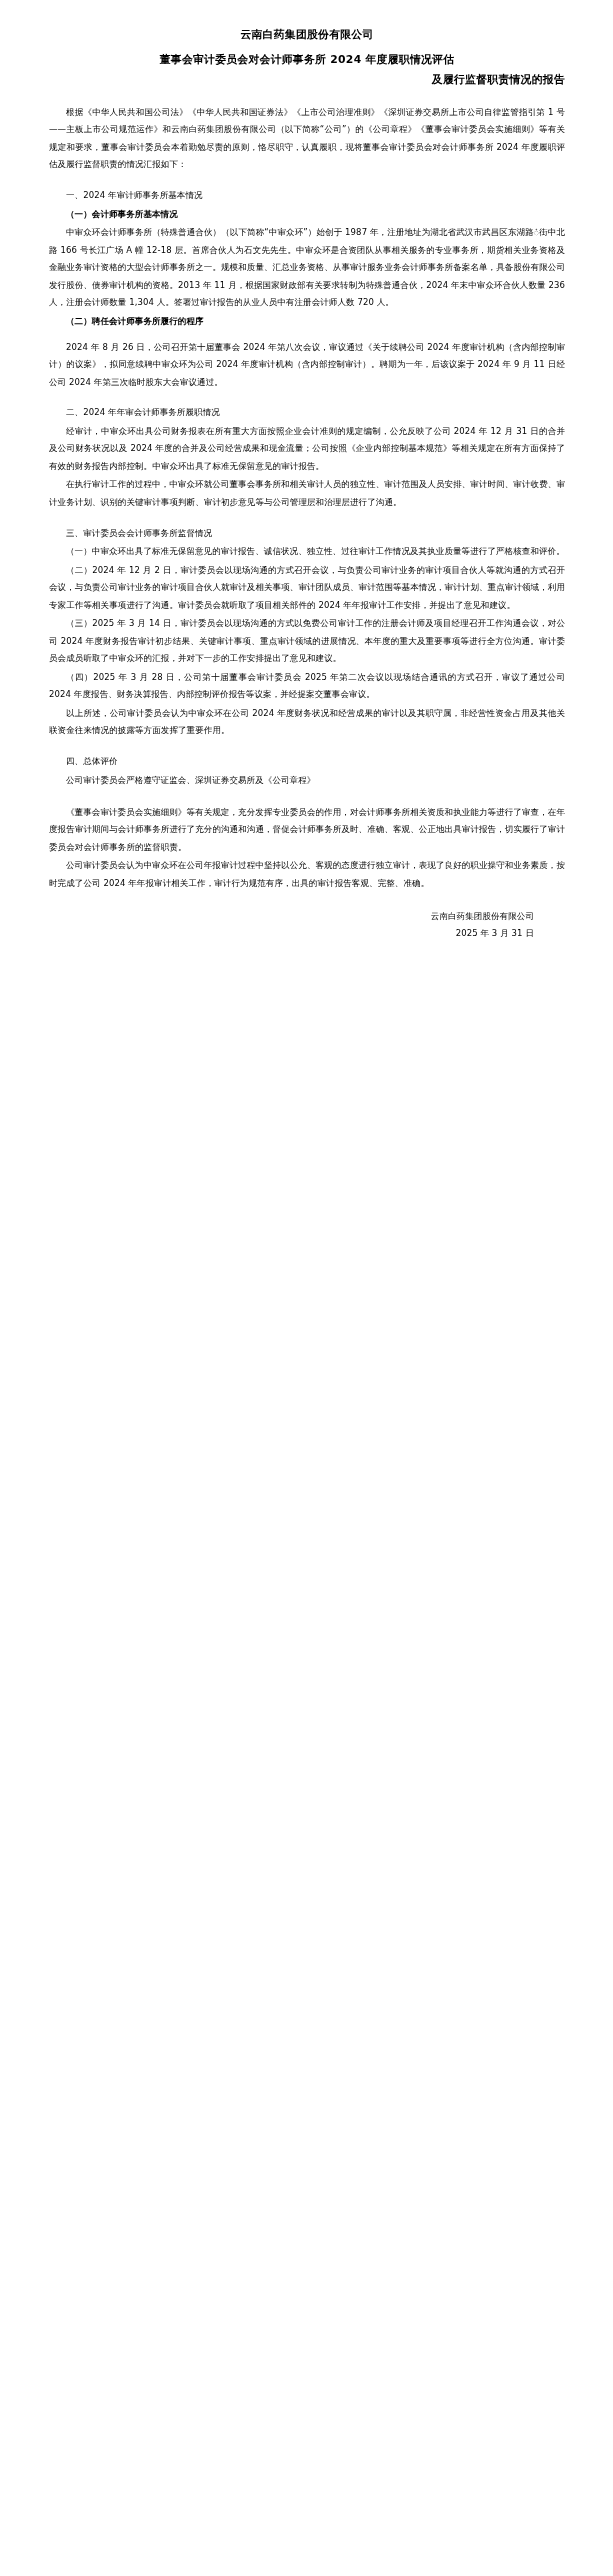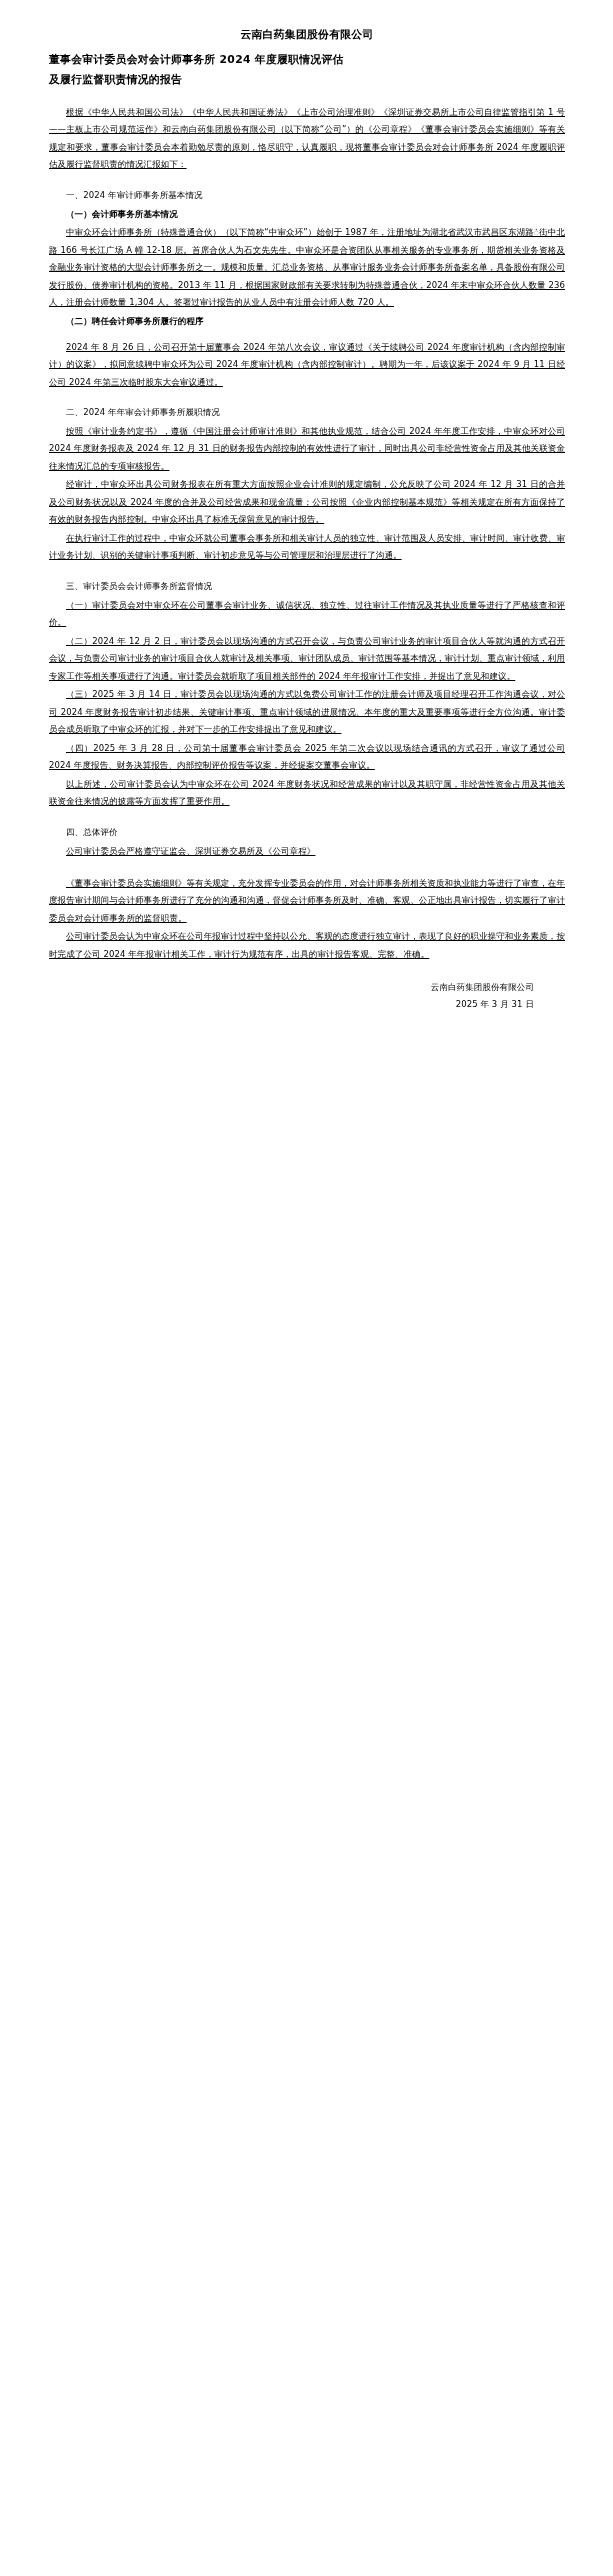"董事会审计委员会对会计师事务所 2024 年度履职情况评估" .doc-subtitle { text-align: left -> center }
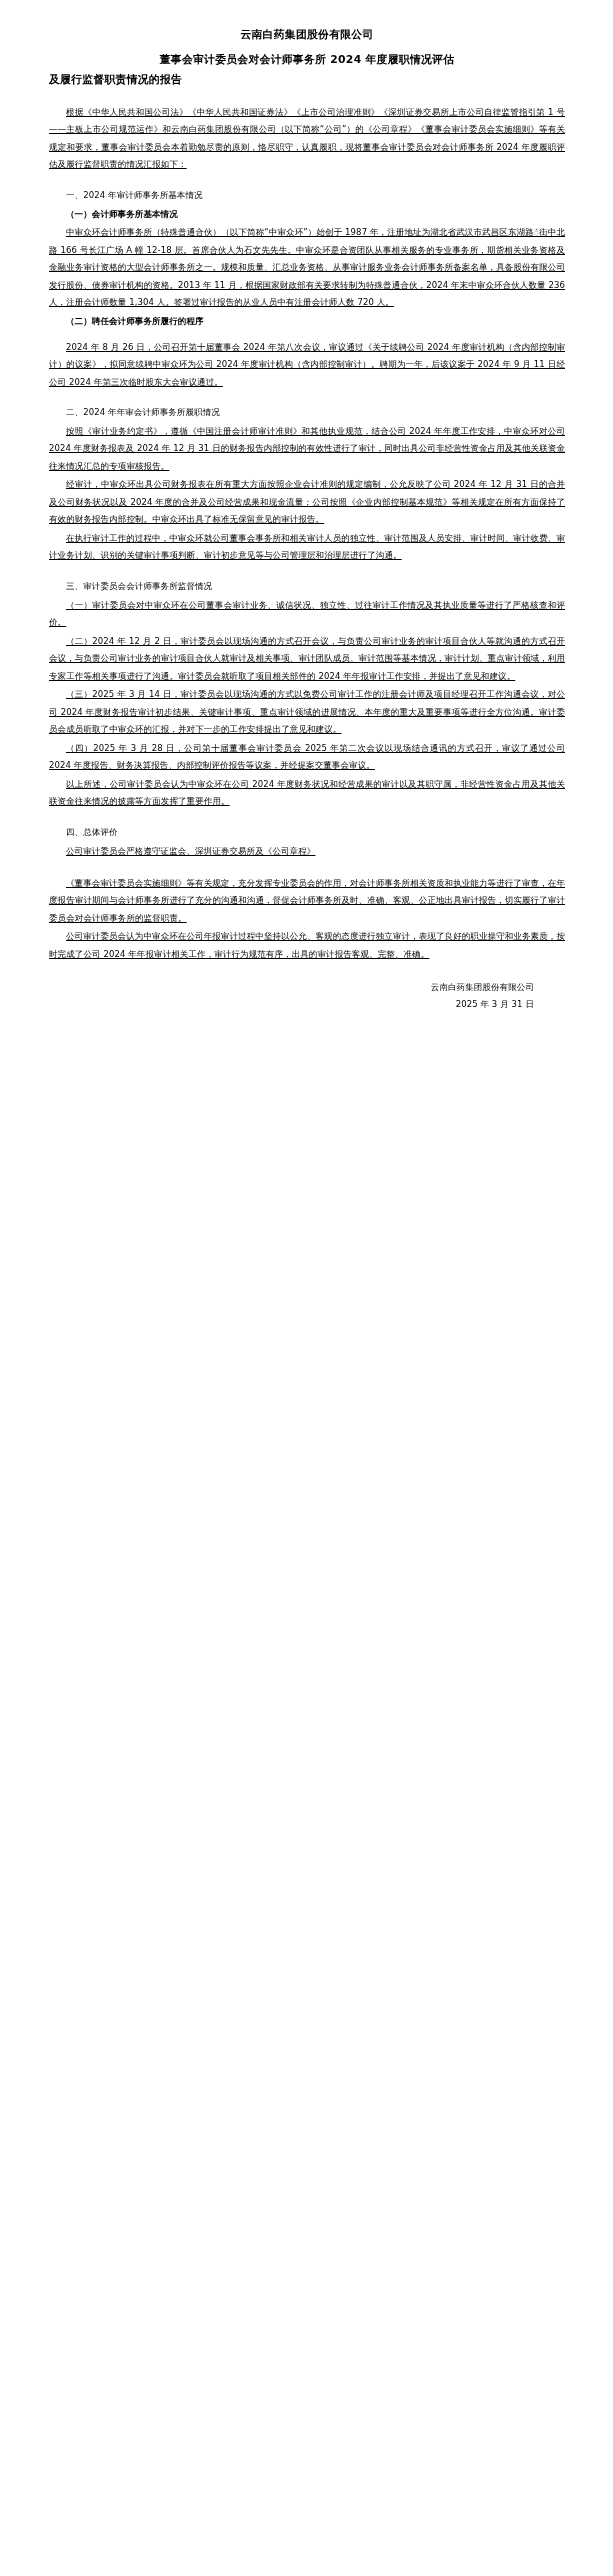"及履行监督职责情况的报告" .doc-subtitle2 { text-align: left -> right }
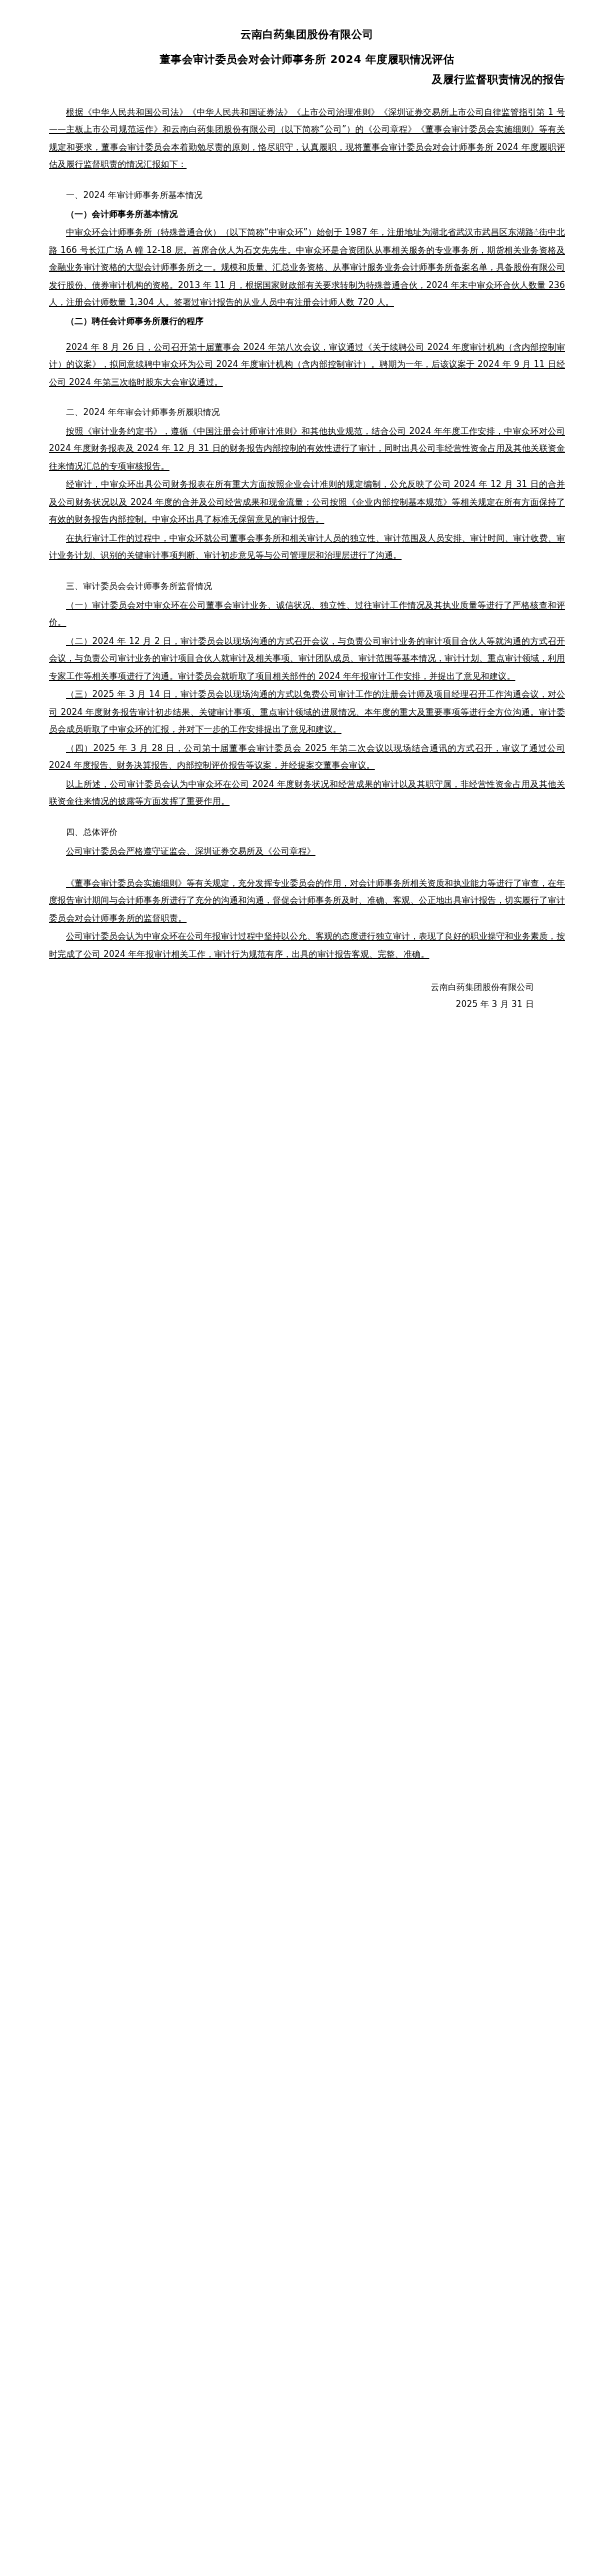"根据《中华人民共和国公司法》《中华人民共和国证券法》《上市公司治理准则》《深圳证" p.para { text-decoration: underline -> none }
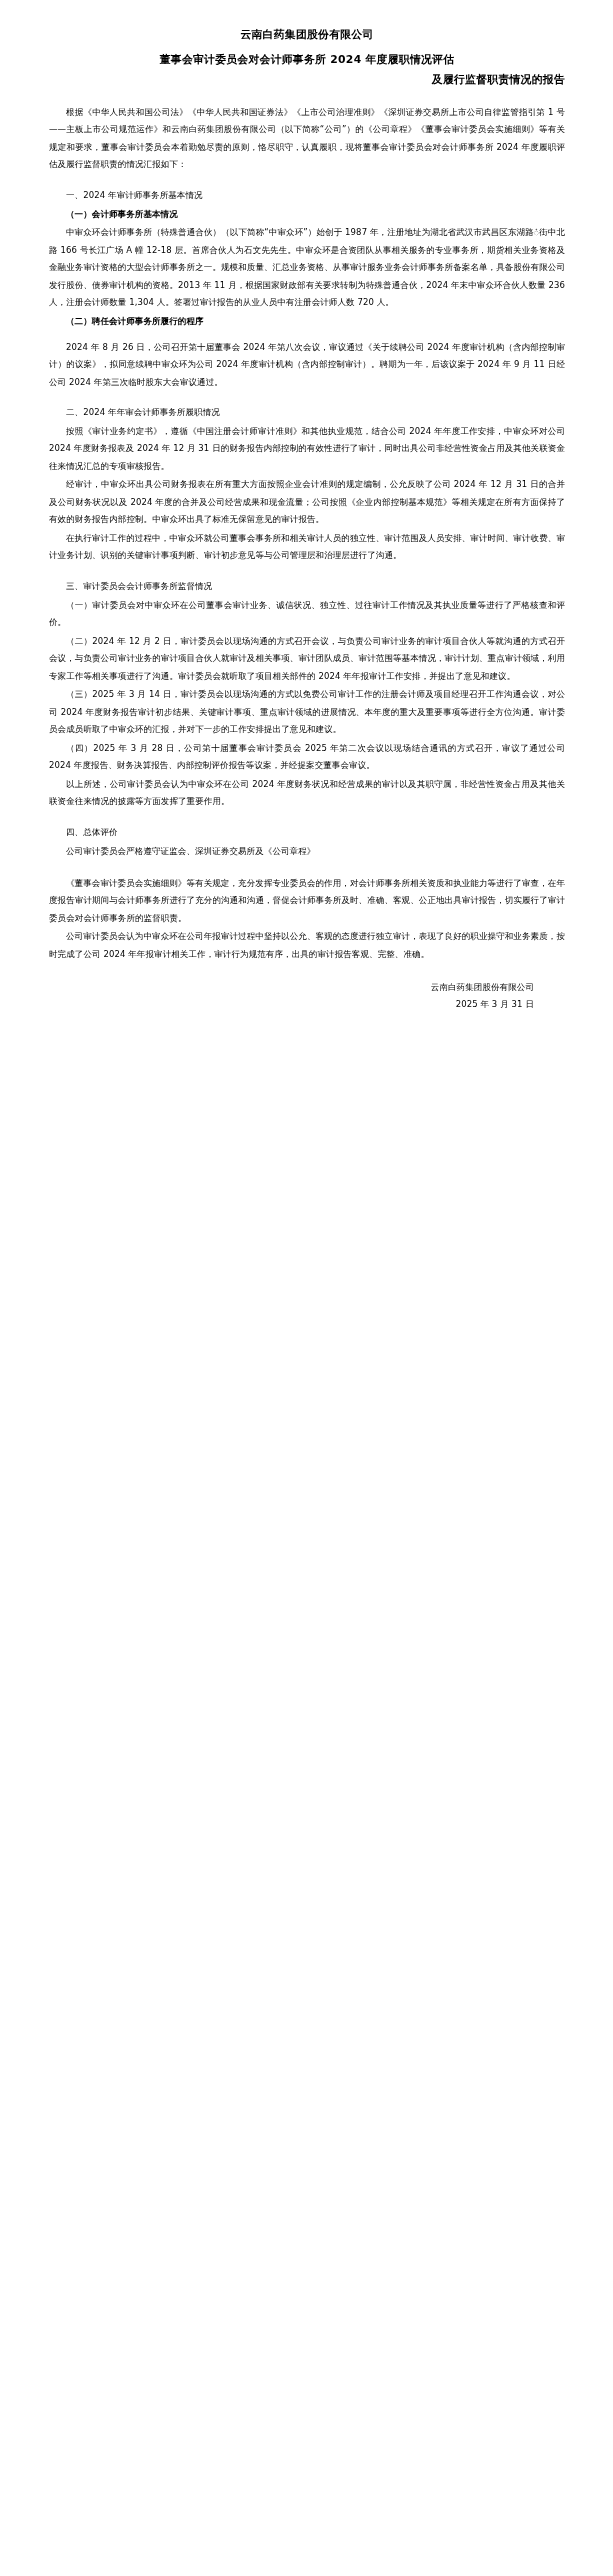"按照《审计业务约定书》，遵循《中国注册会计师审计准则》和其他执业规范，结合公司" p.para { html: <p>按照《审计业务约定书》，遵循《中国注册会计师审计准则》和其他执业规范，结合公司 2024 年年度工作安排，中审众环对公司2024 年度财务报表及 2024 年 12 月 31 日的财务报告内部控制的有效性进行了审计，同时出具公司非经营性资金占用及其他关联资金往来情况汇总的专项审核报告。</p> -> none }
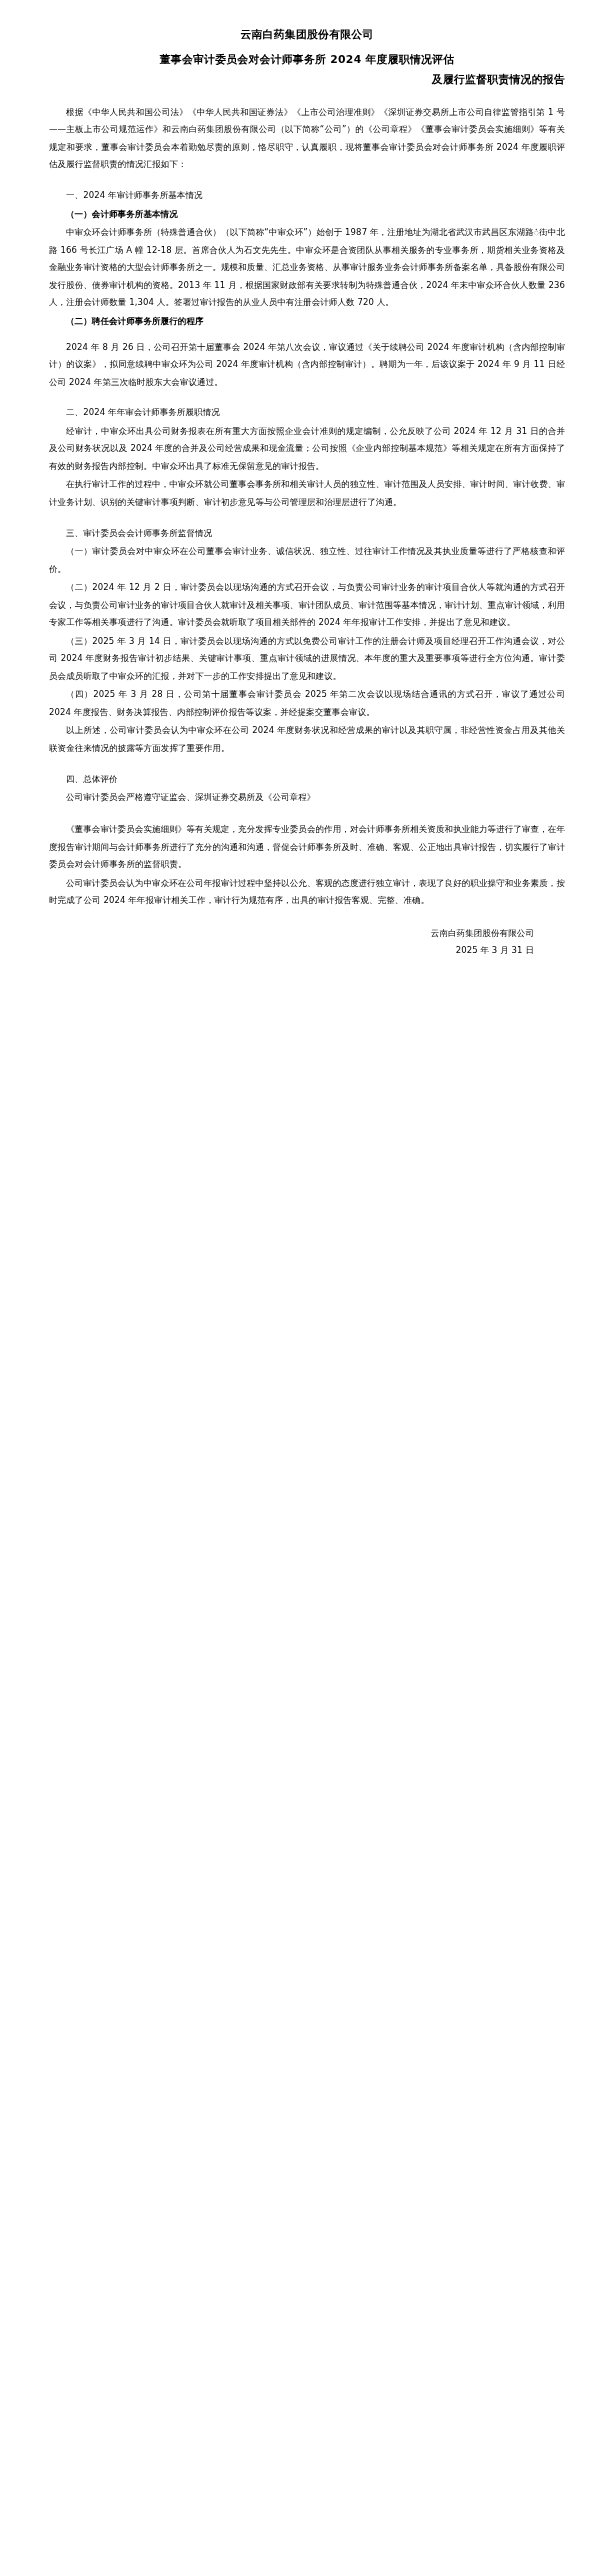"（一）审计委员会对中审众环在公司董事会审计业务、诚信状况、独立性、过往审计工作情" p.para { text: 审计委员会对中审众环在公司董事会审计业务 -> 中审众环出具了标准无保留意见的审计报告 }
